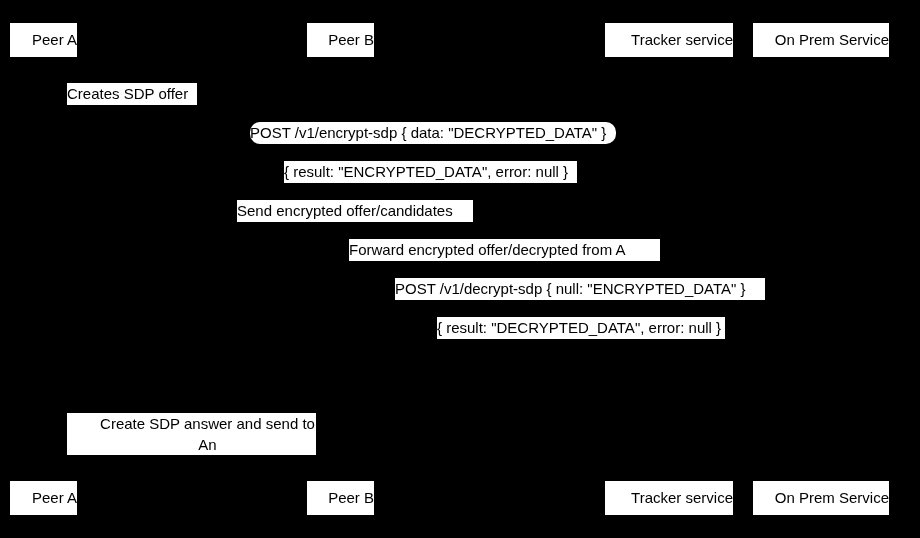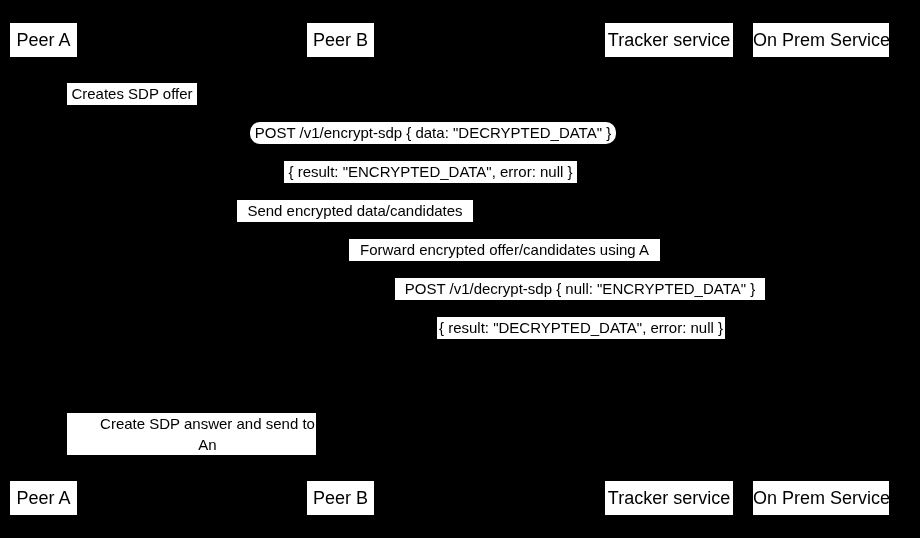"Peer A" .lifeline-box { font-size: 18px -> 15px; text-align: center -> right }
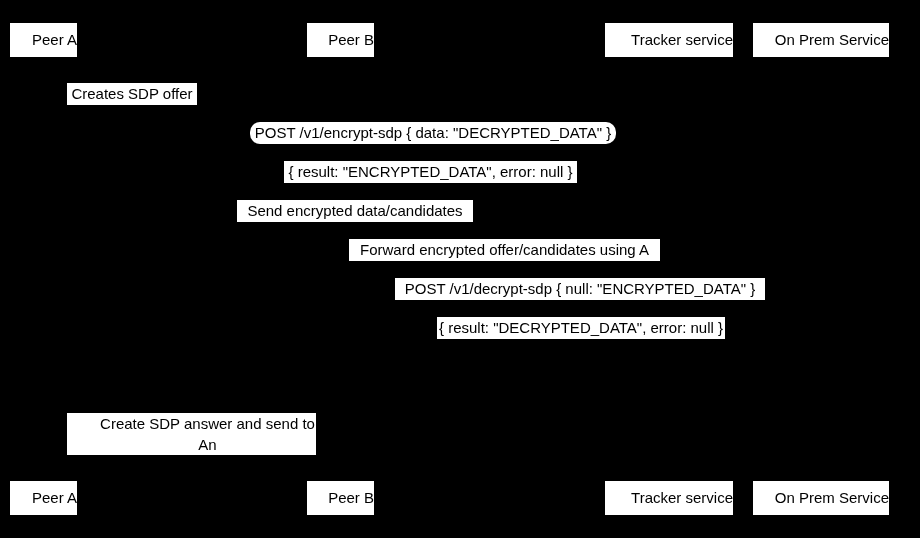"Creates SDP offer" .msg-label { text-align: center -> left }
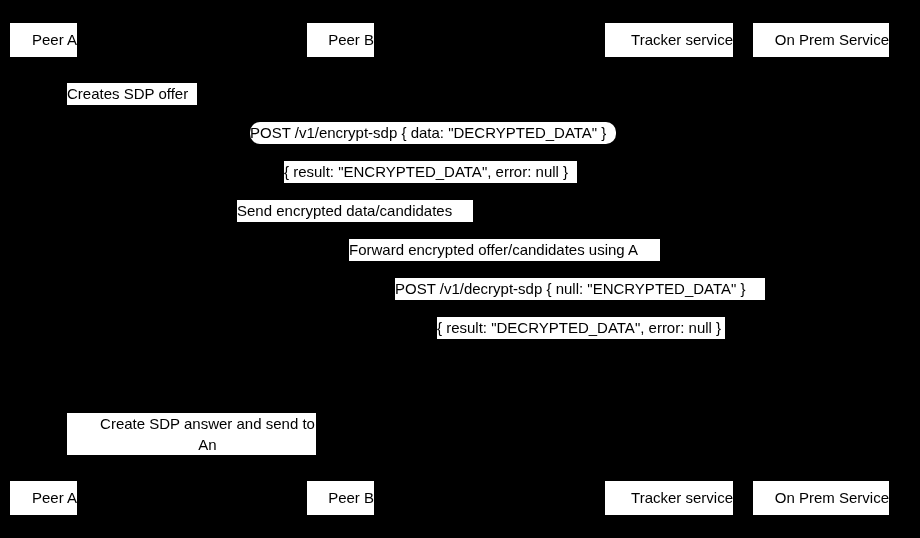"Send encrypted data/candidates" div.msg-label { text: data/candidates -> offer/candidates }
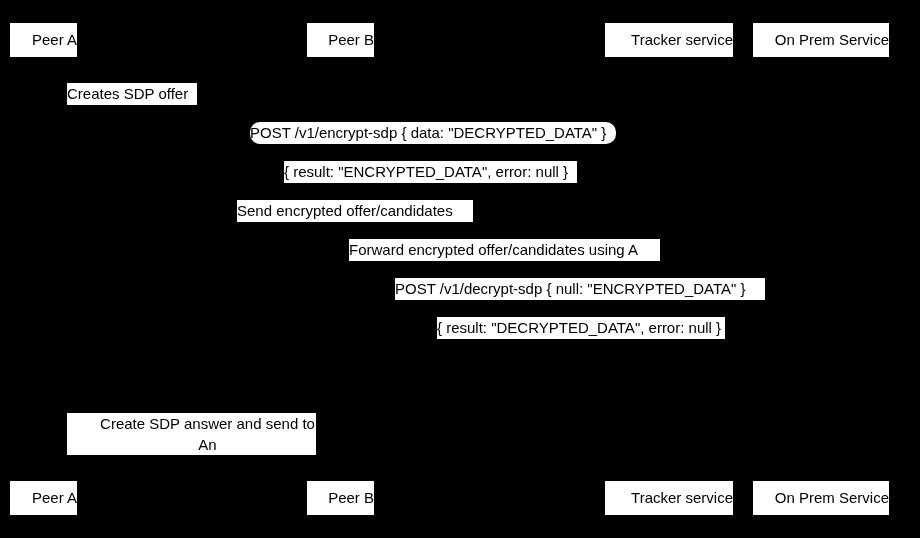"Forward encrypted offer/candidates using" div.msg-label { text: offer/candidates using -> offer/decrypted from }
